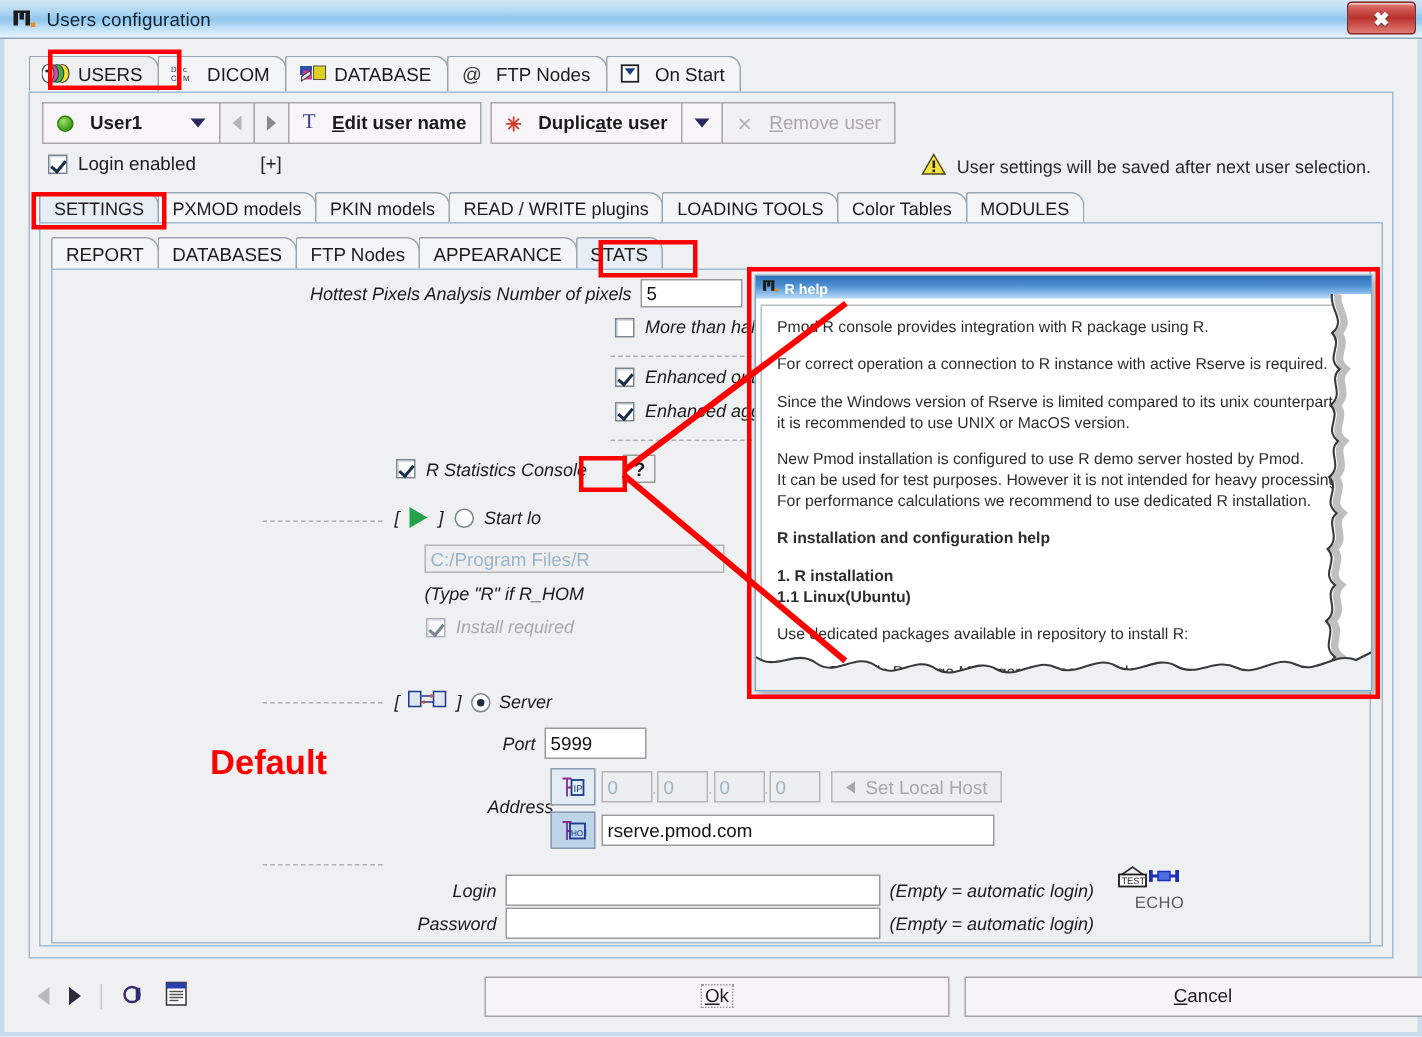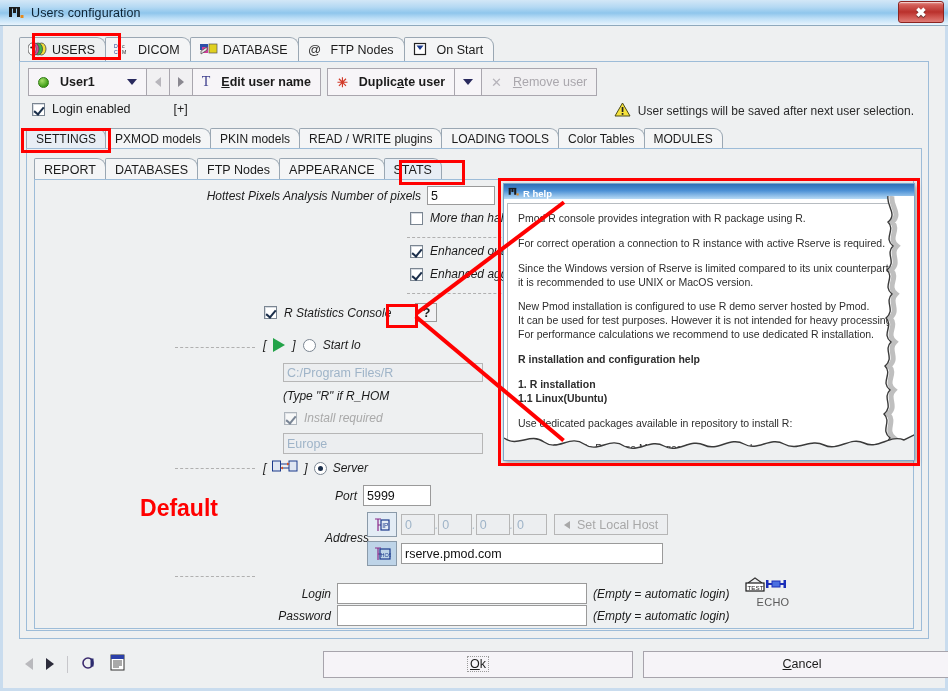"Europe" input.txt { html: <input> -> none }
